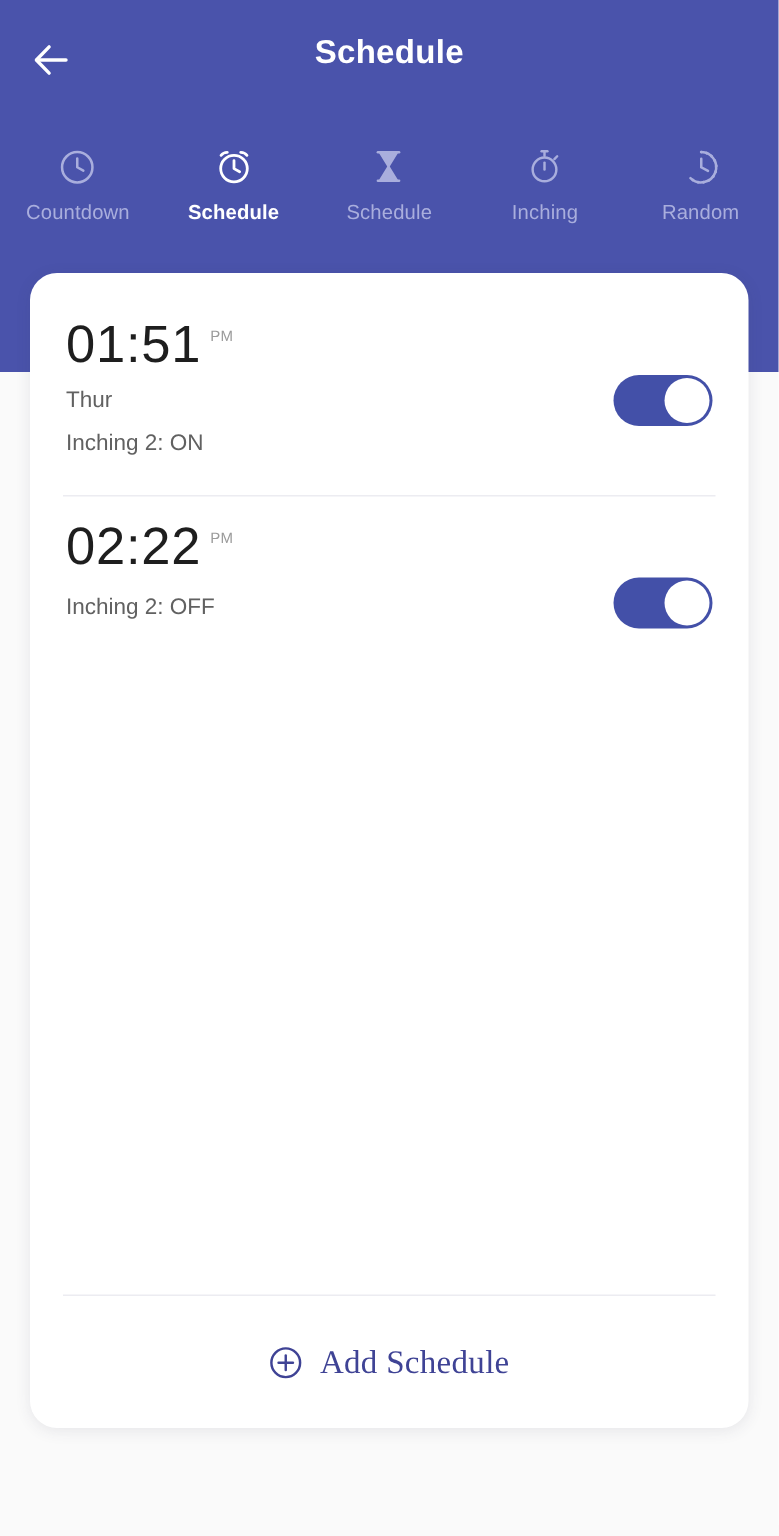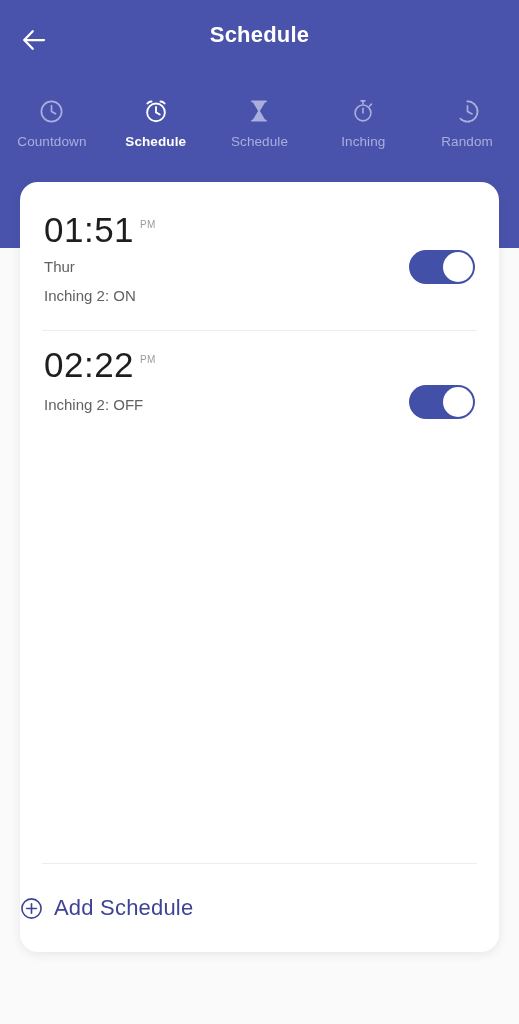"Add Schedule" .add-btn { font-family: none -> Liberation Serif, serif; justify-content: none -> center }
